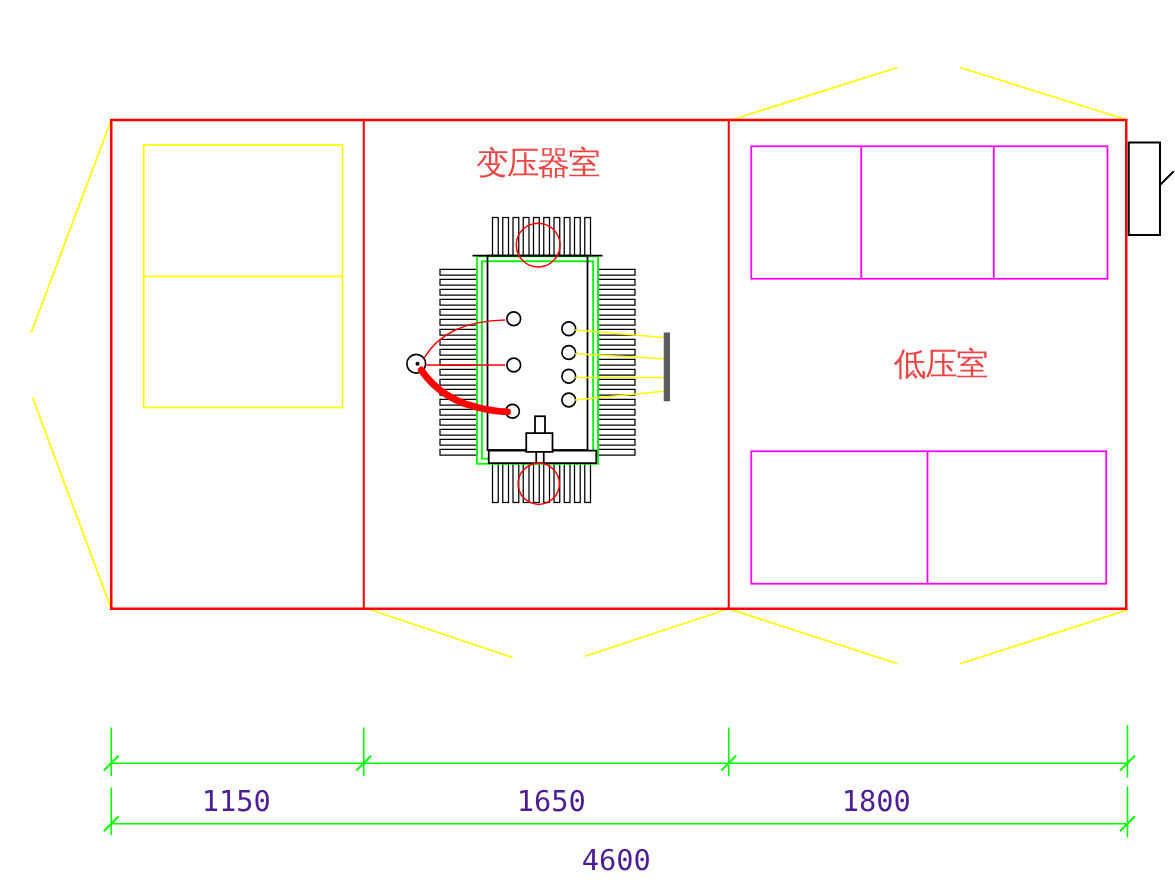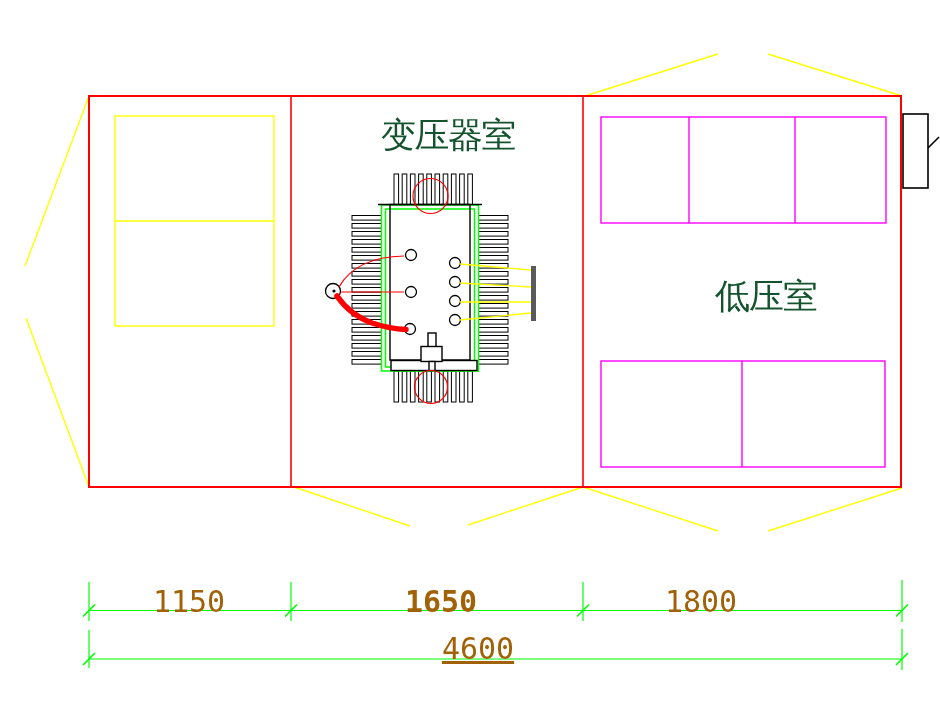"变压器室" .room-label { color: #14532d -> #ef4444; font-size: 35px -> 26px }
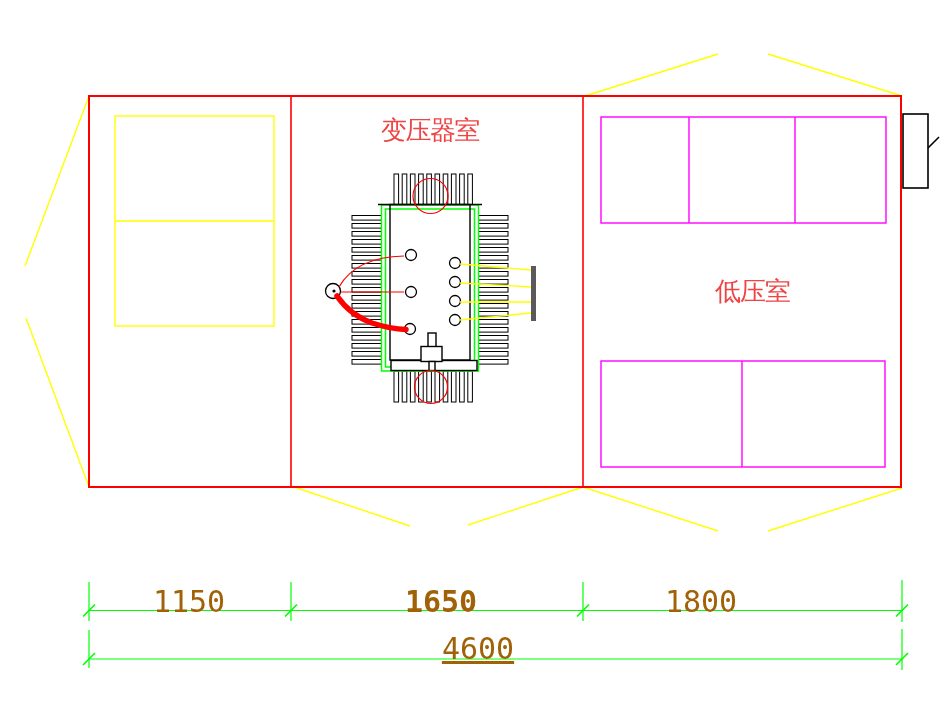"1150" .dim-label { color: #a16207 -> #4c1d95; font-size: 30px -> 23px; margin-top: none -> 44px }
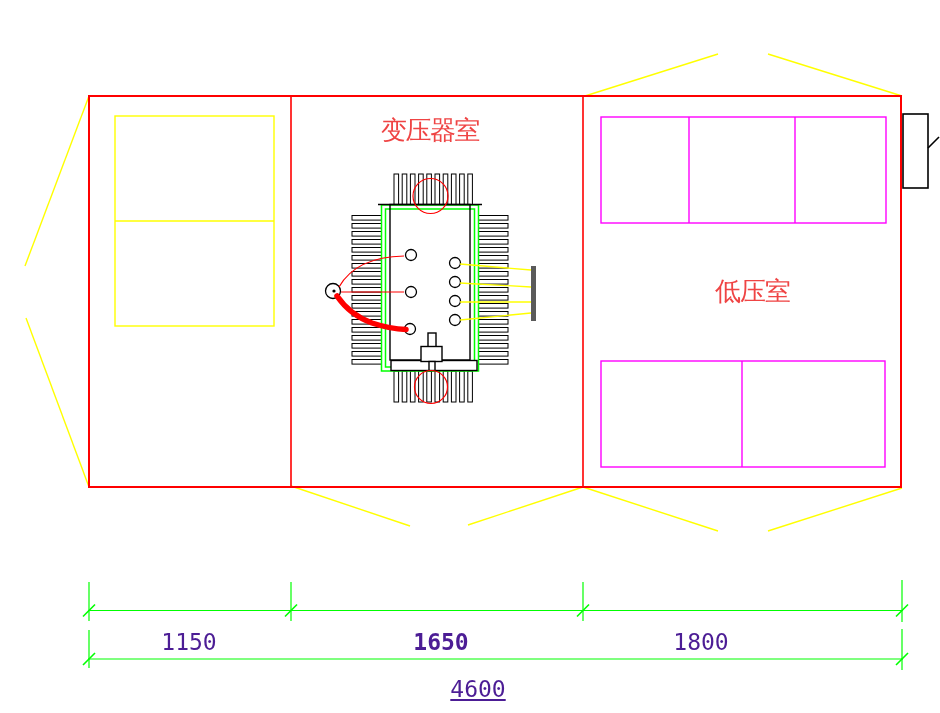"1650" div.dim-label { font-weight: bold -> none }
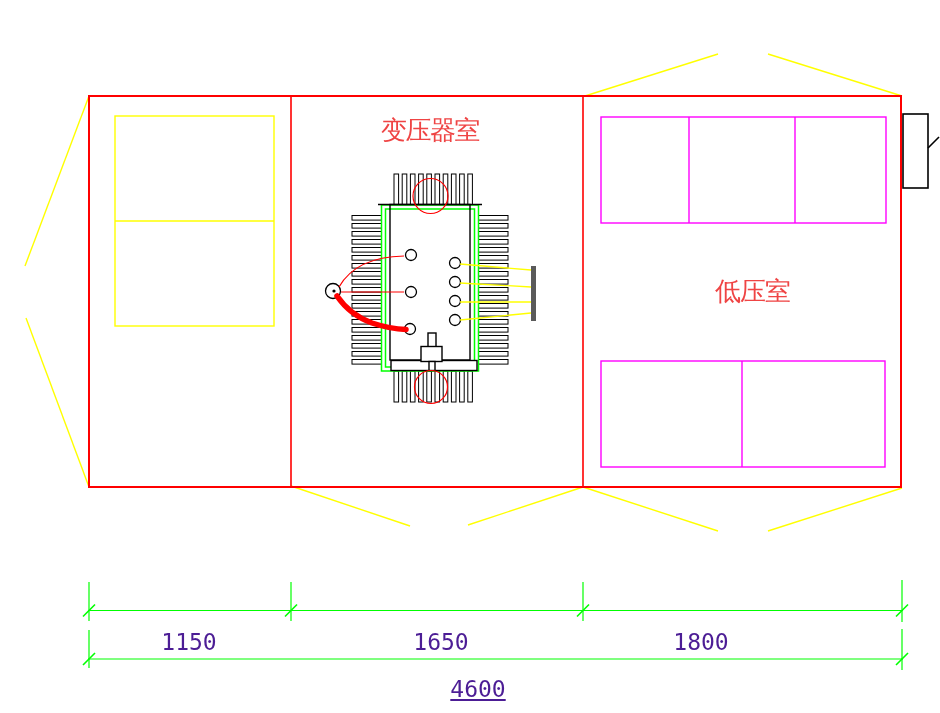"4600" div.dim-label { left: 478px -> 493px; text-decoration: underline -> none }
